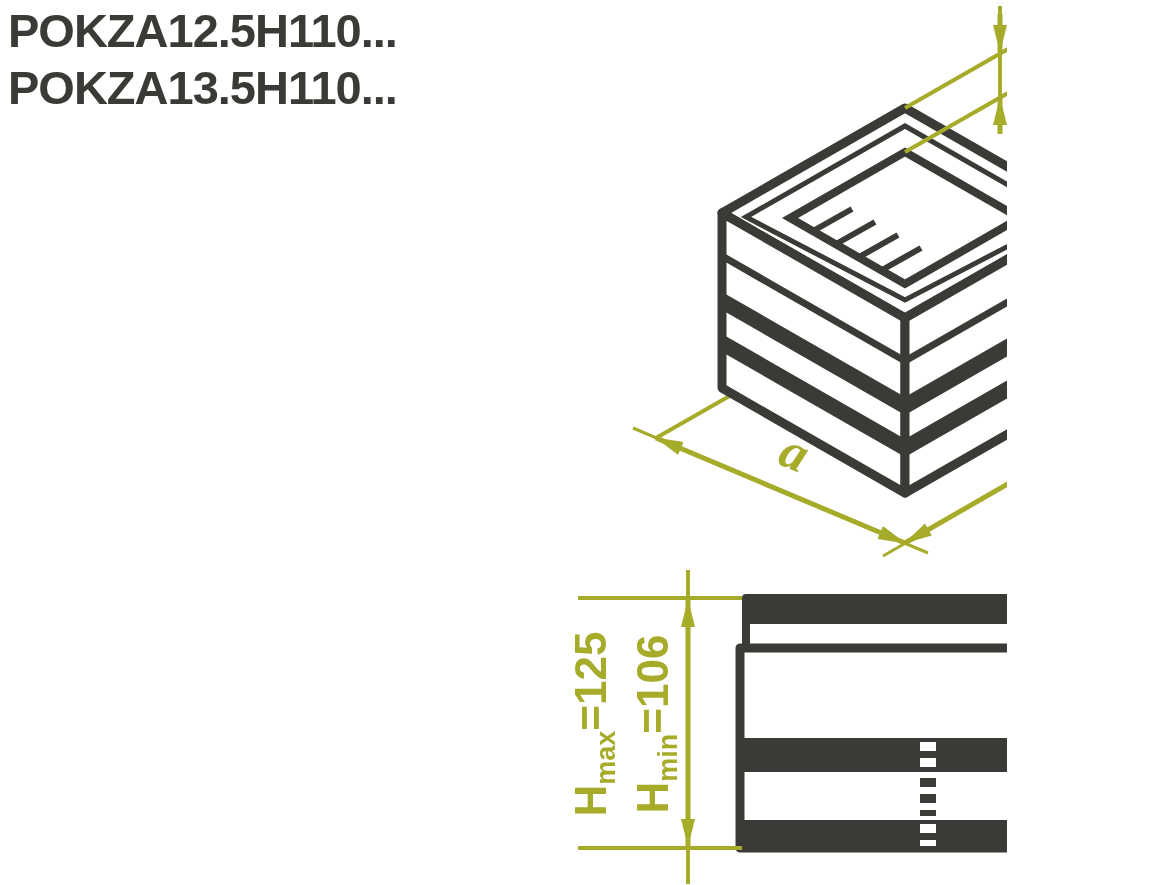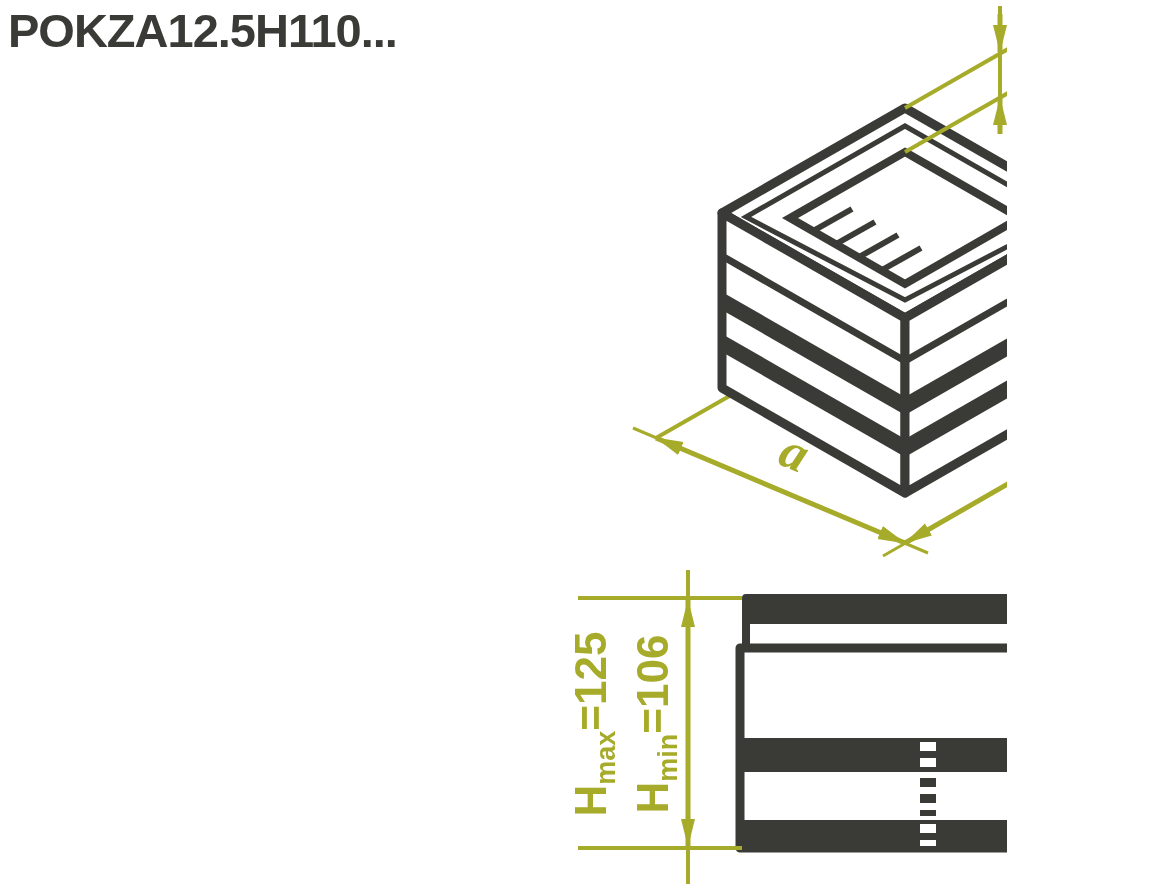"POKZA13.5H110..." div { html: none -> <div>POKZA13.5H110...</div> }
